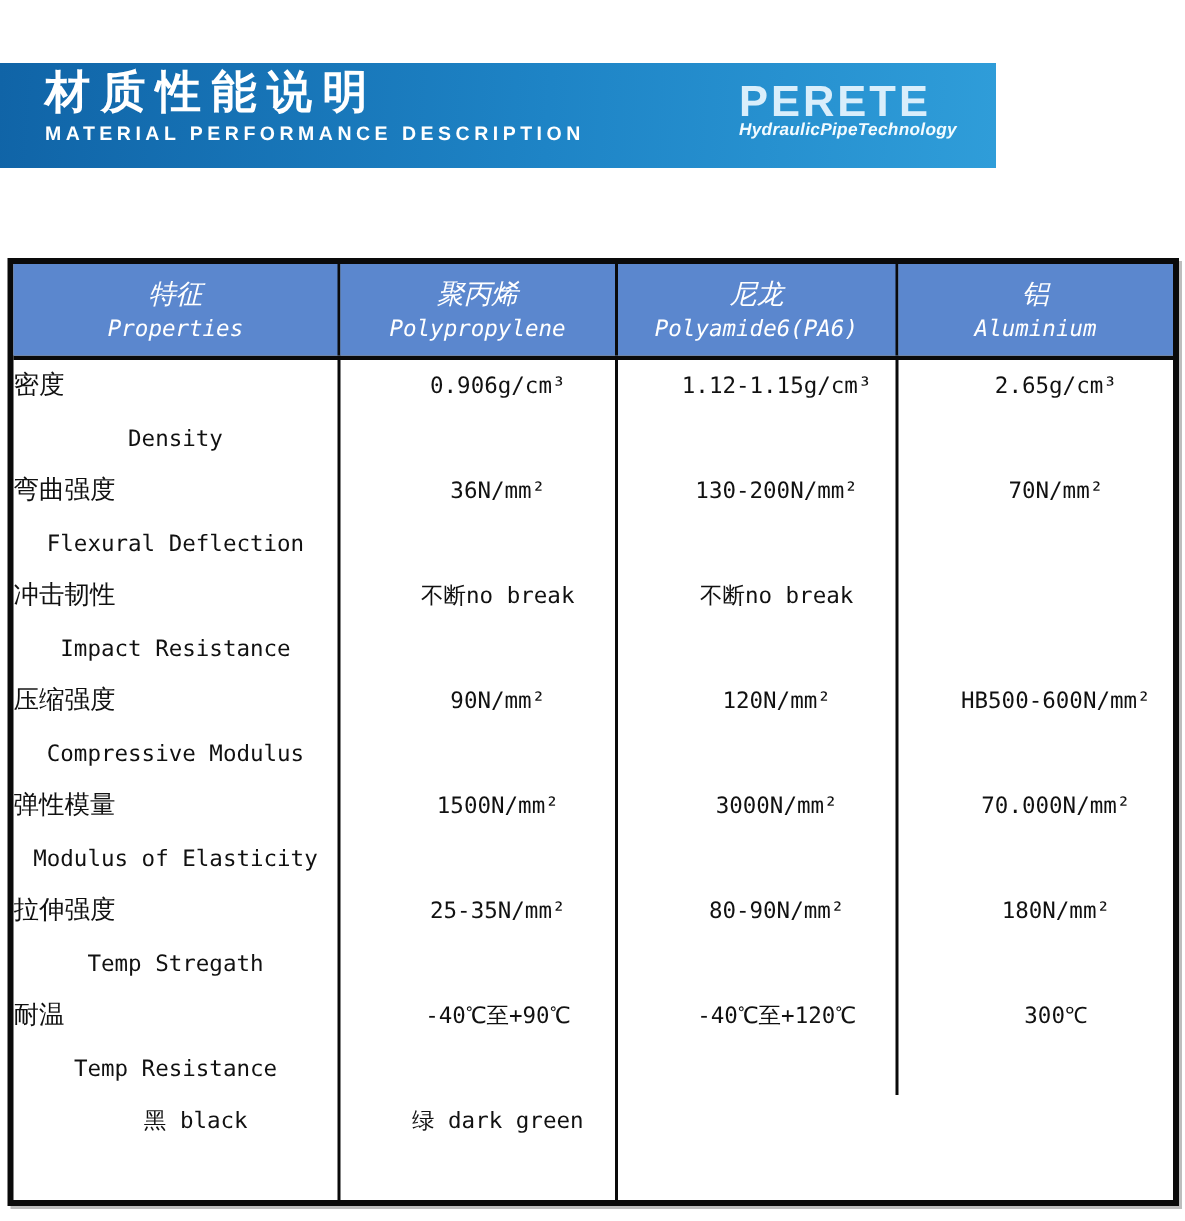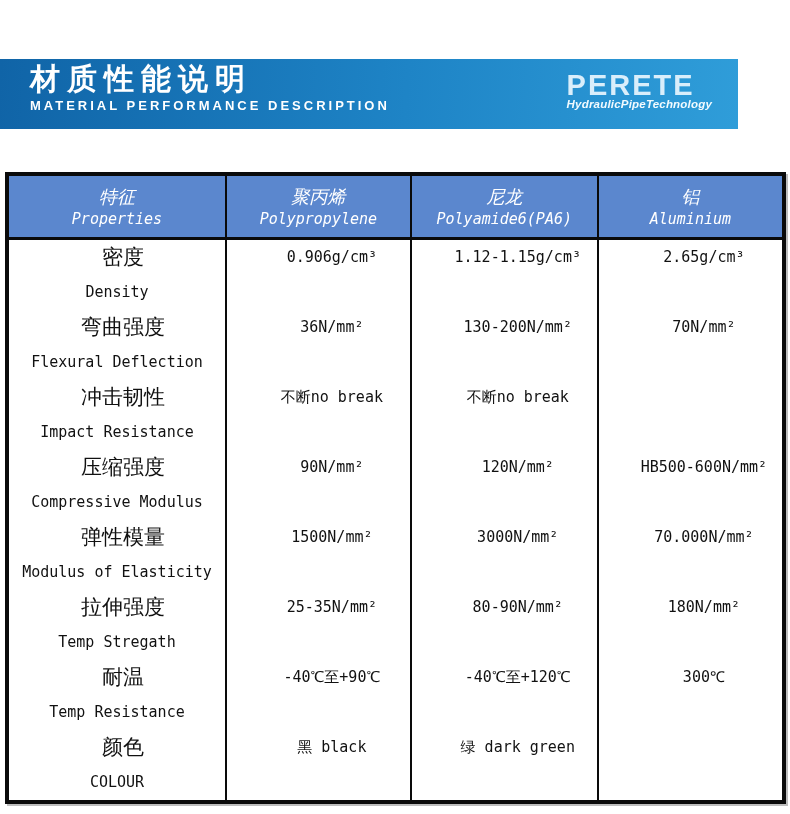"材质性能说明" .banner { top: 59px -> 42px; width: 738px -> 664px }
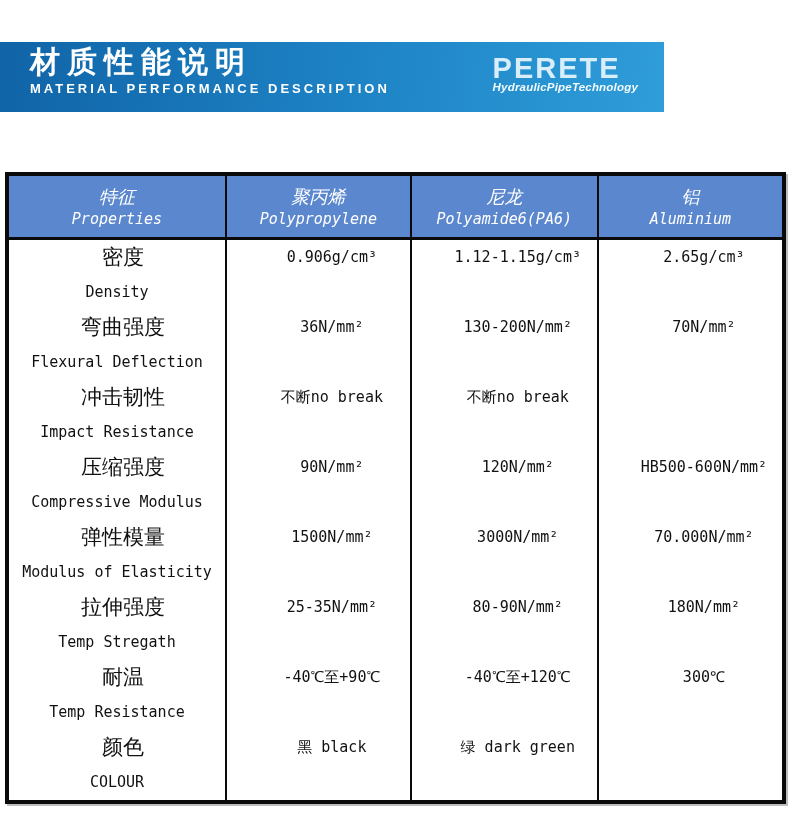"密度" .zh { font-size: 21px -> 17px; padding-left: 12px -> none; text-align: center -> left }
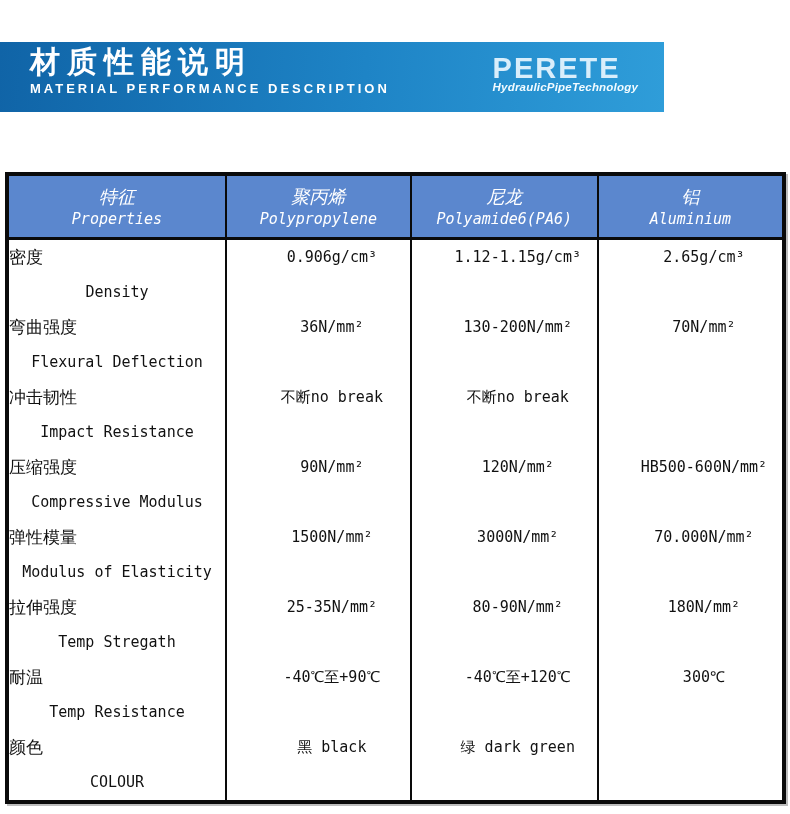"颜色" div.cell { html: <div> <div>颜色</div> <div>COLOUR</div> </div> -> none }
